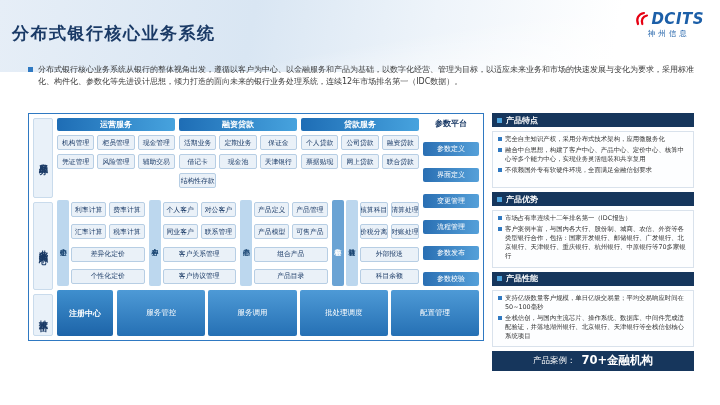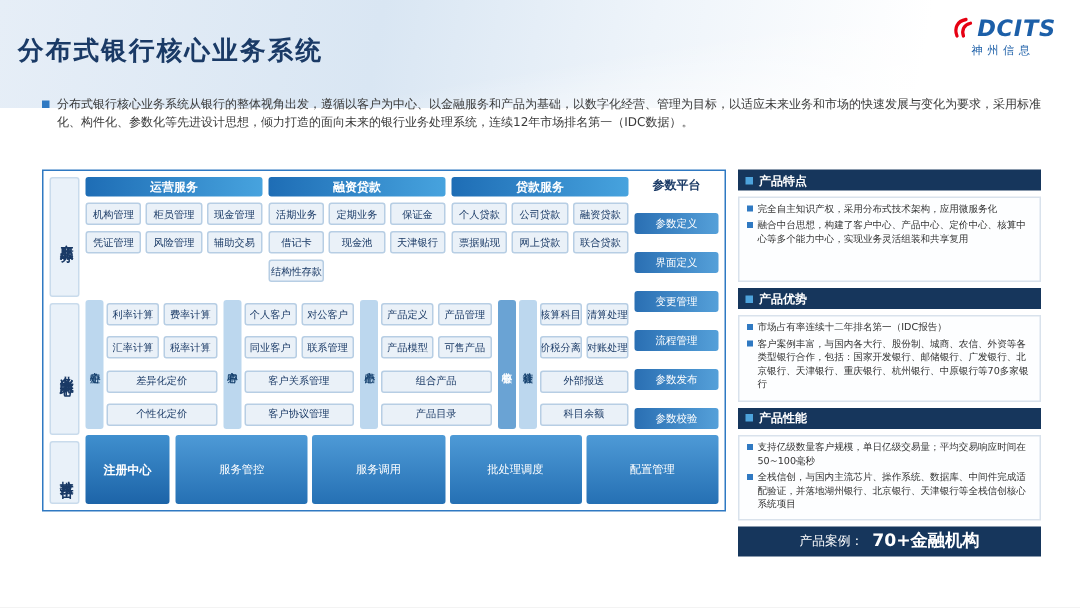"不依赖国外专有软硬件环境，全面满足金融信创要求" div.side-bullet { html: none -> <div> <span></span> <span>不依赖国外专有软硬件环境，全面满足金融信创要求</span> </div> }
